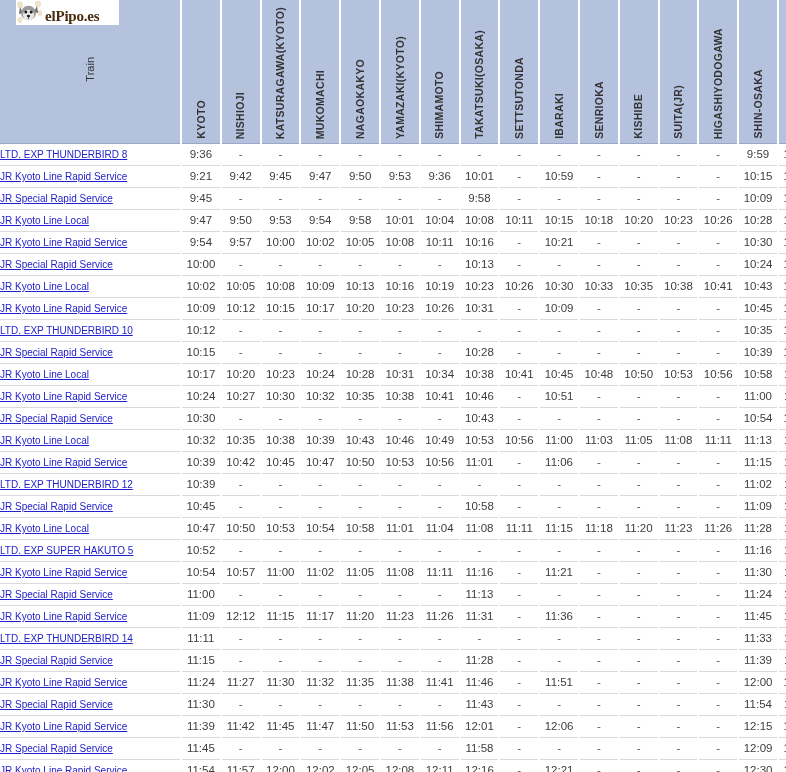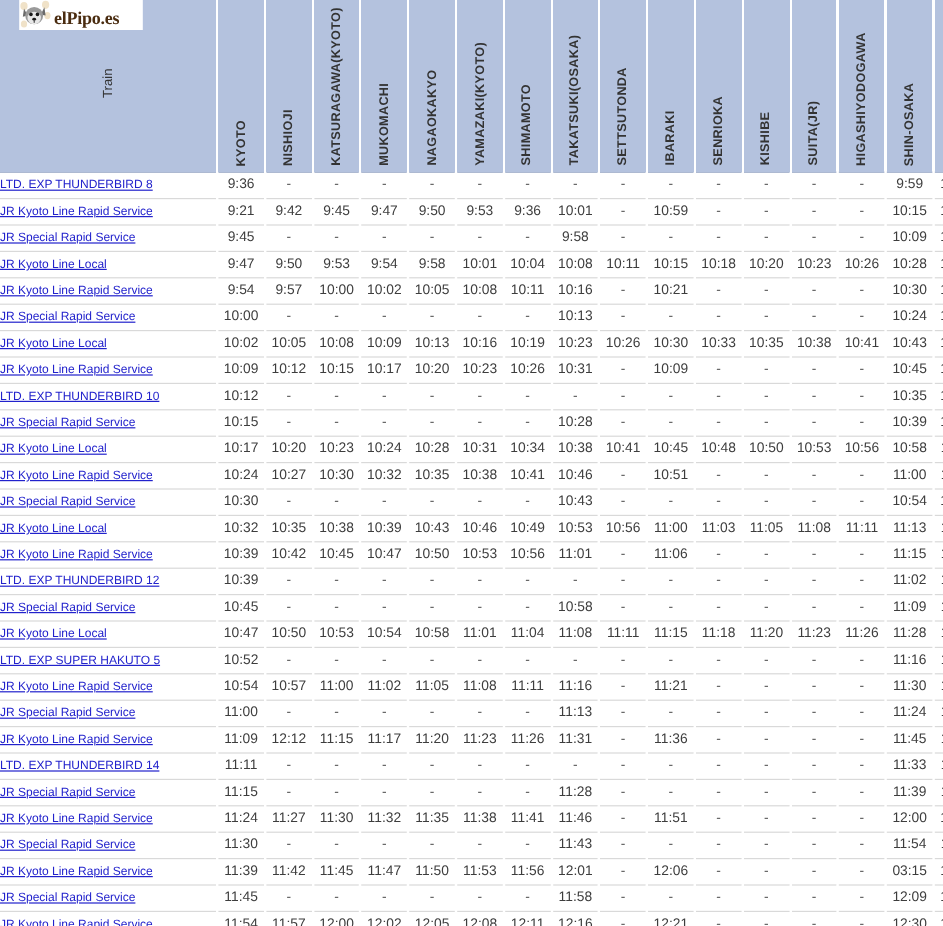"03:15" span { text: 03:15 -> 12:15 }
